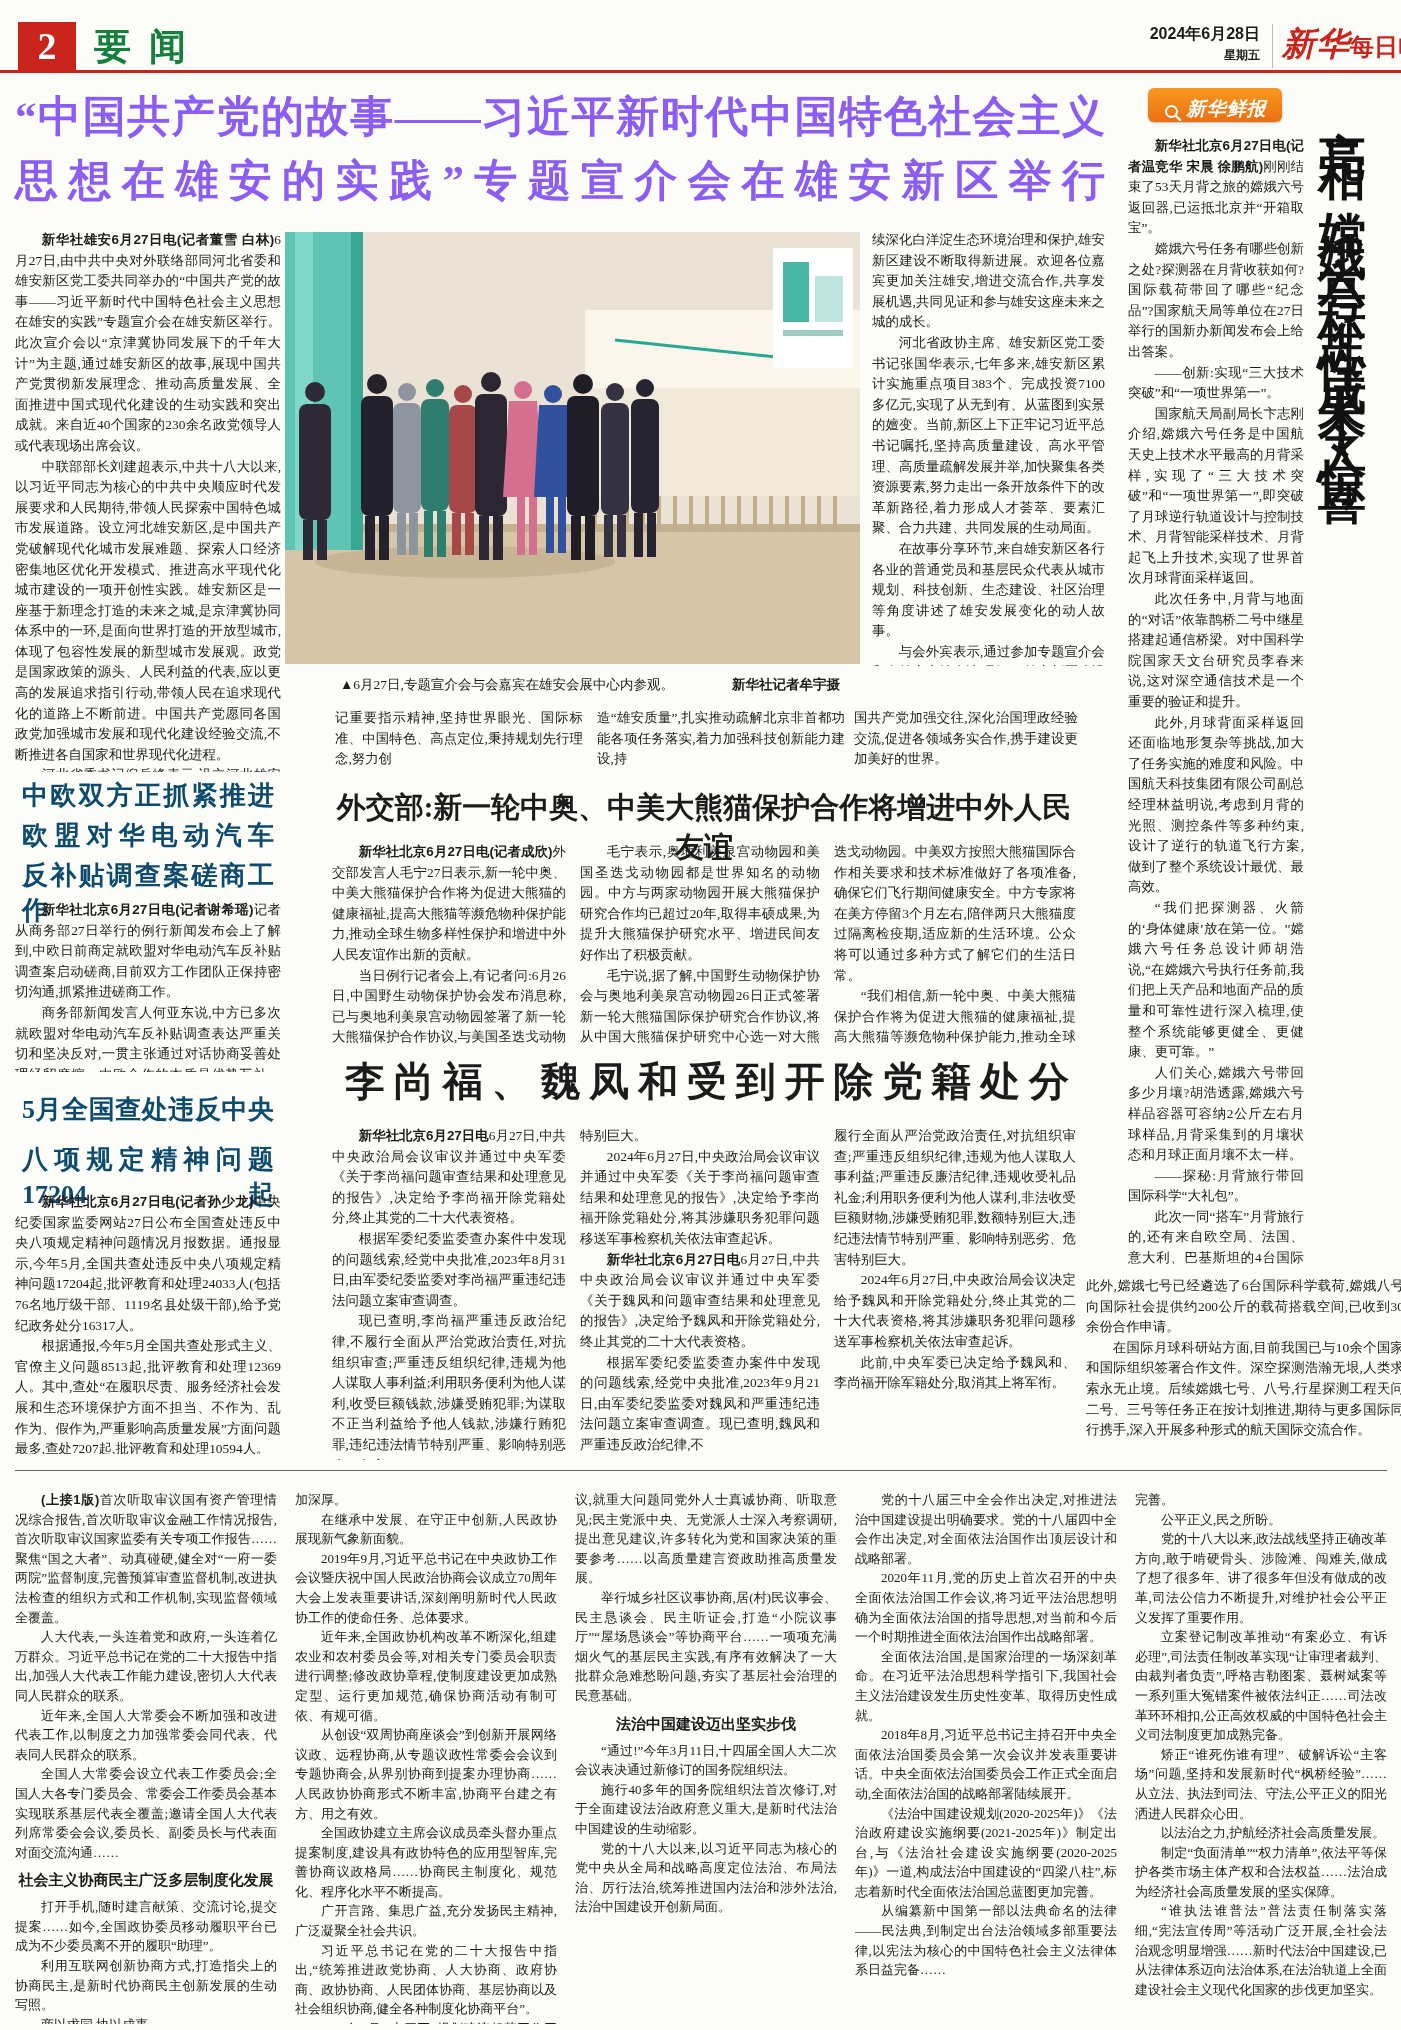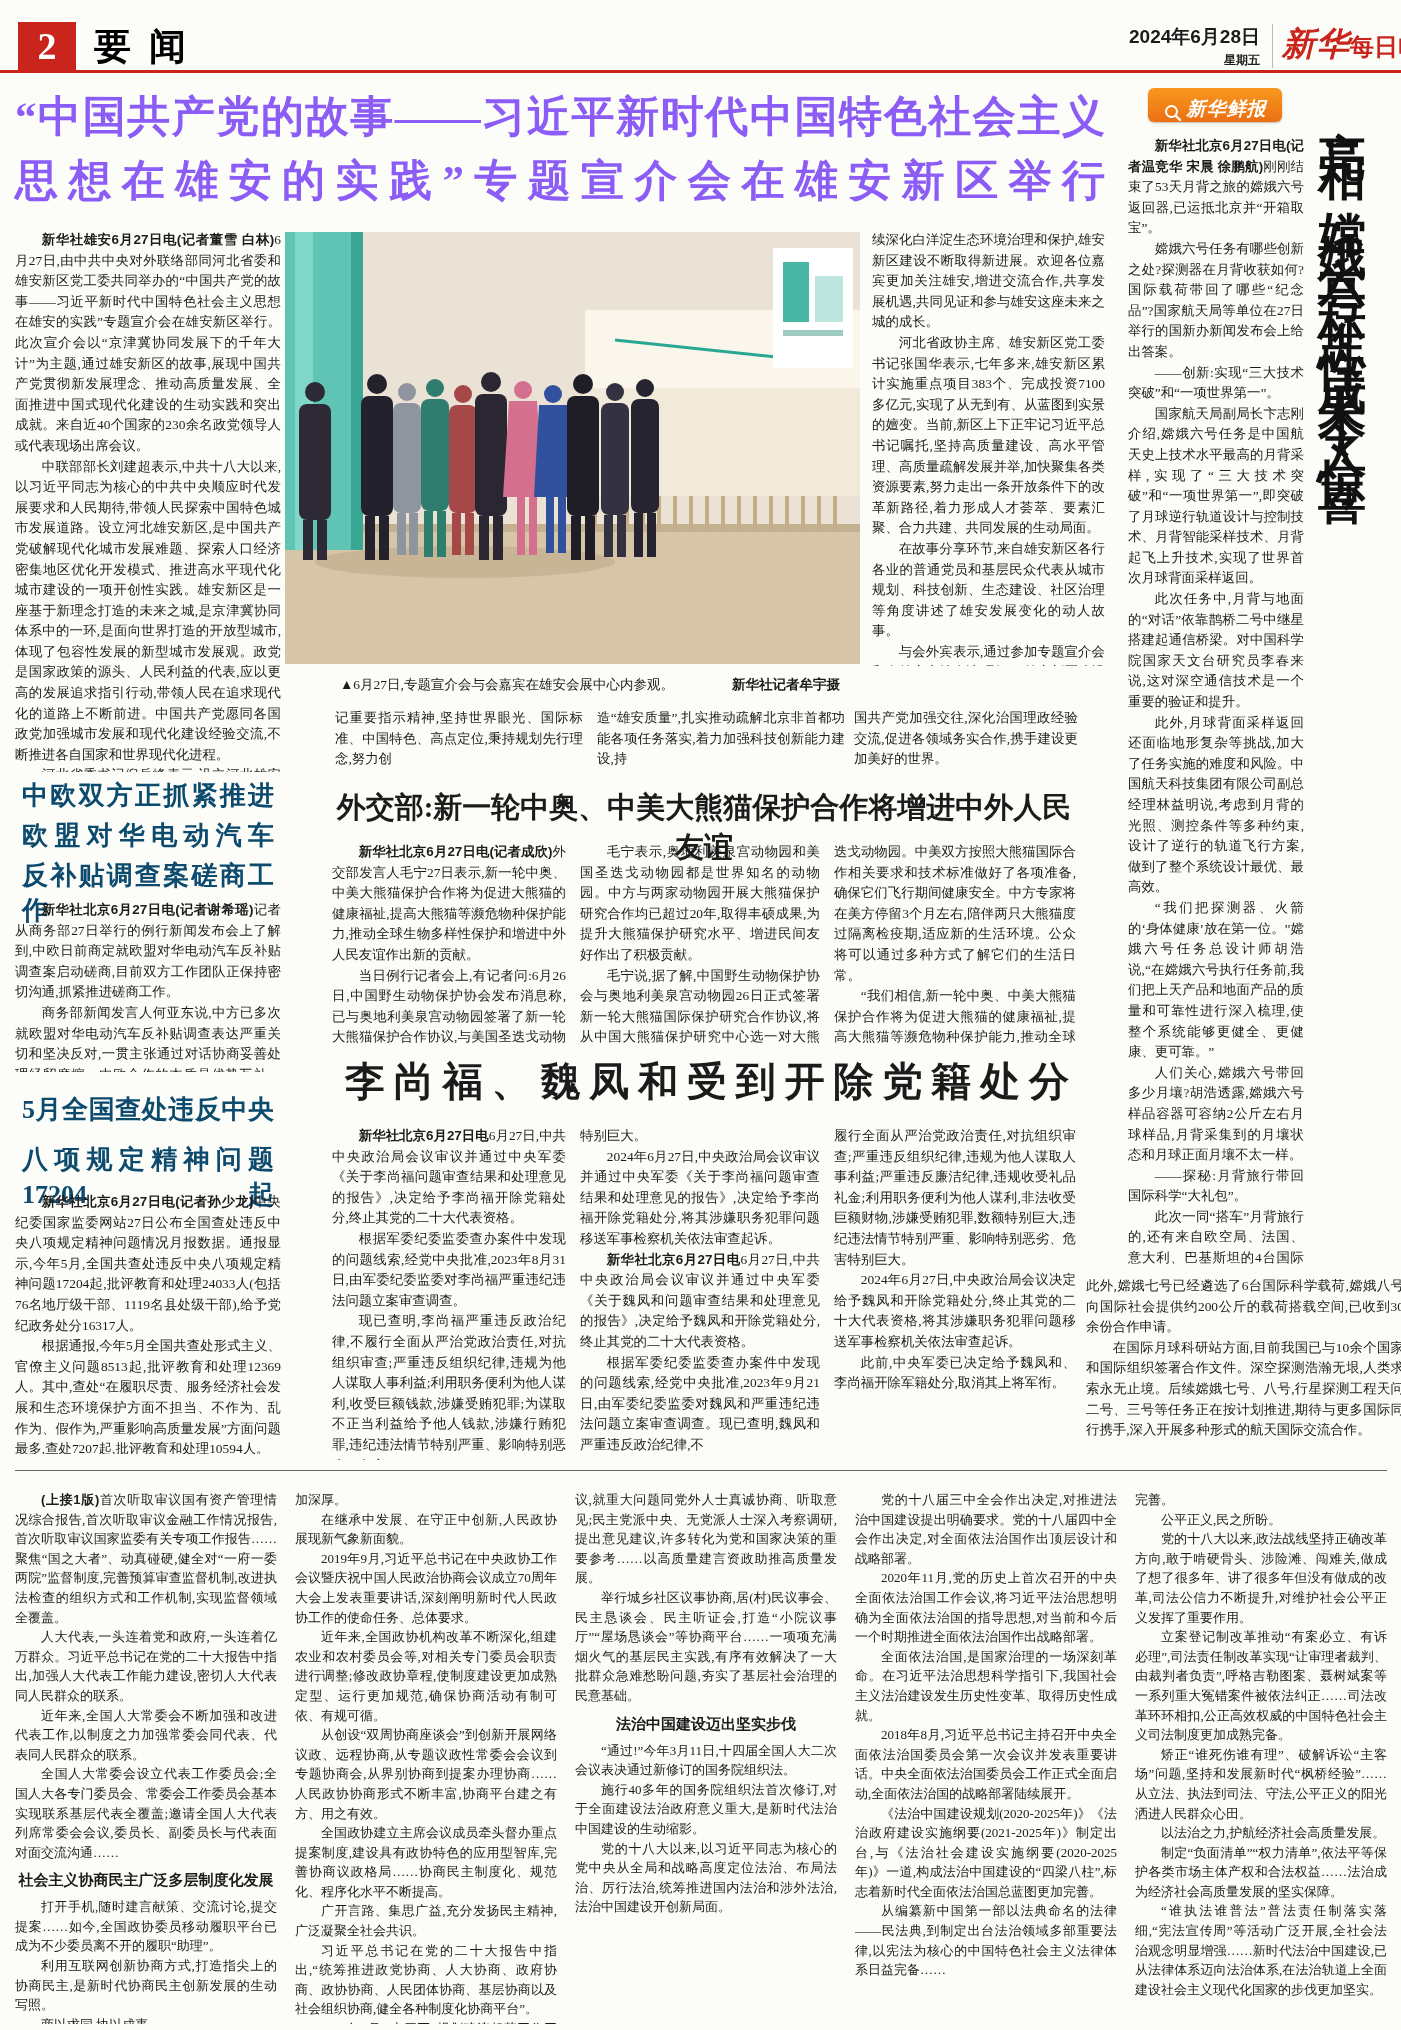"要闻" .section { color: #000000 -> #15803d }
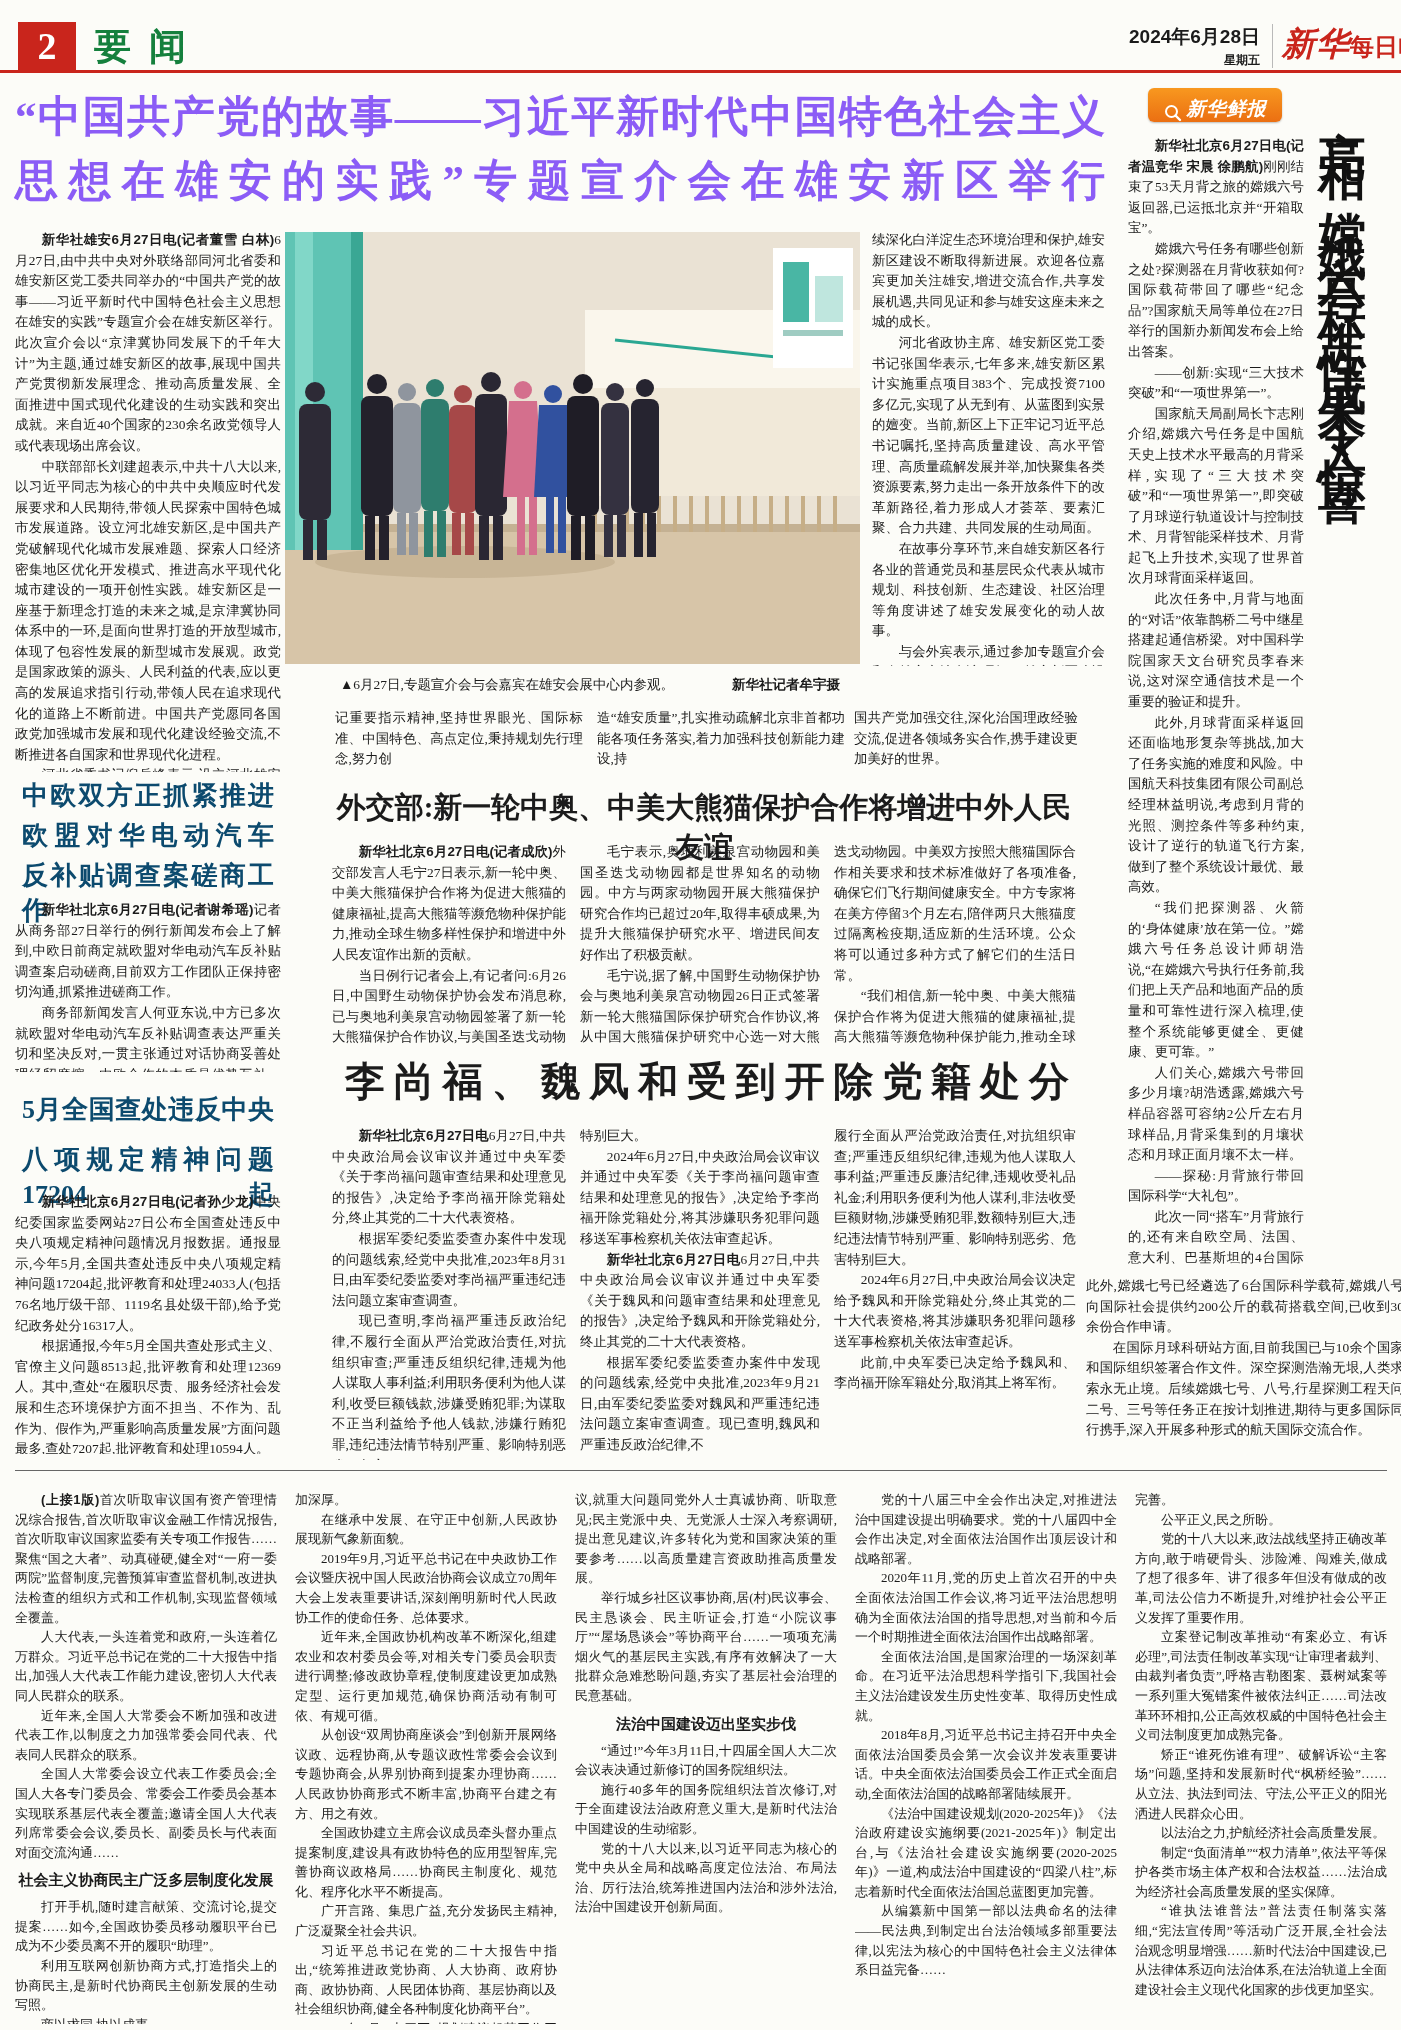"2024年6月28日" .dateblock .d1 { font-size: 19px -> 16px }
